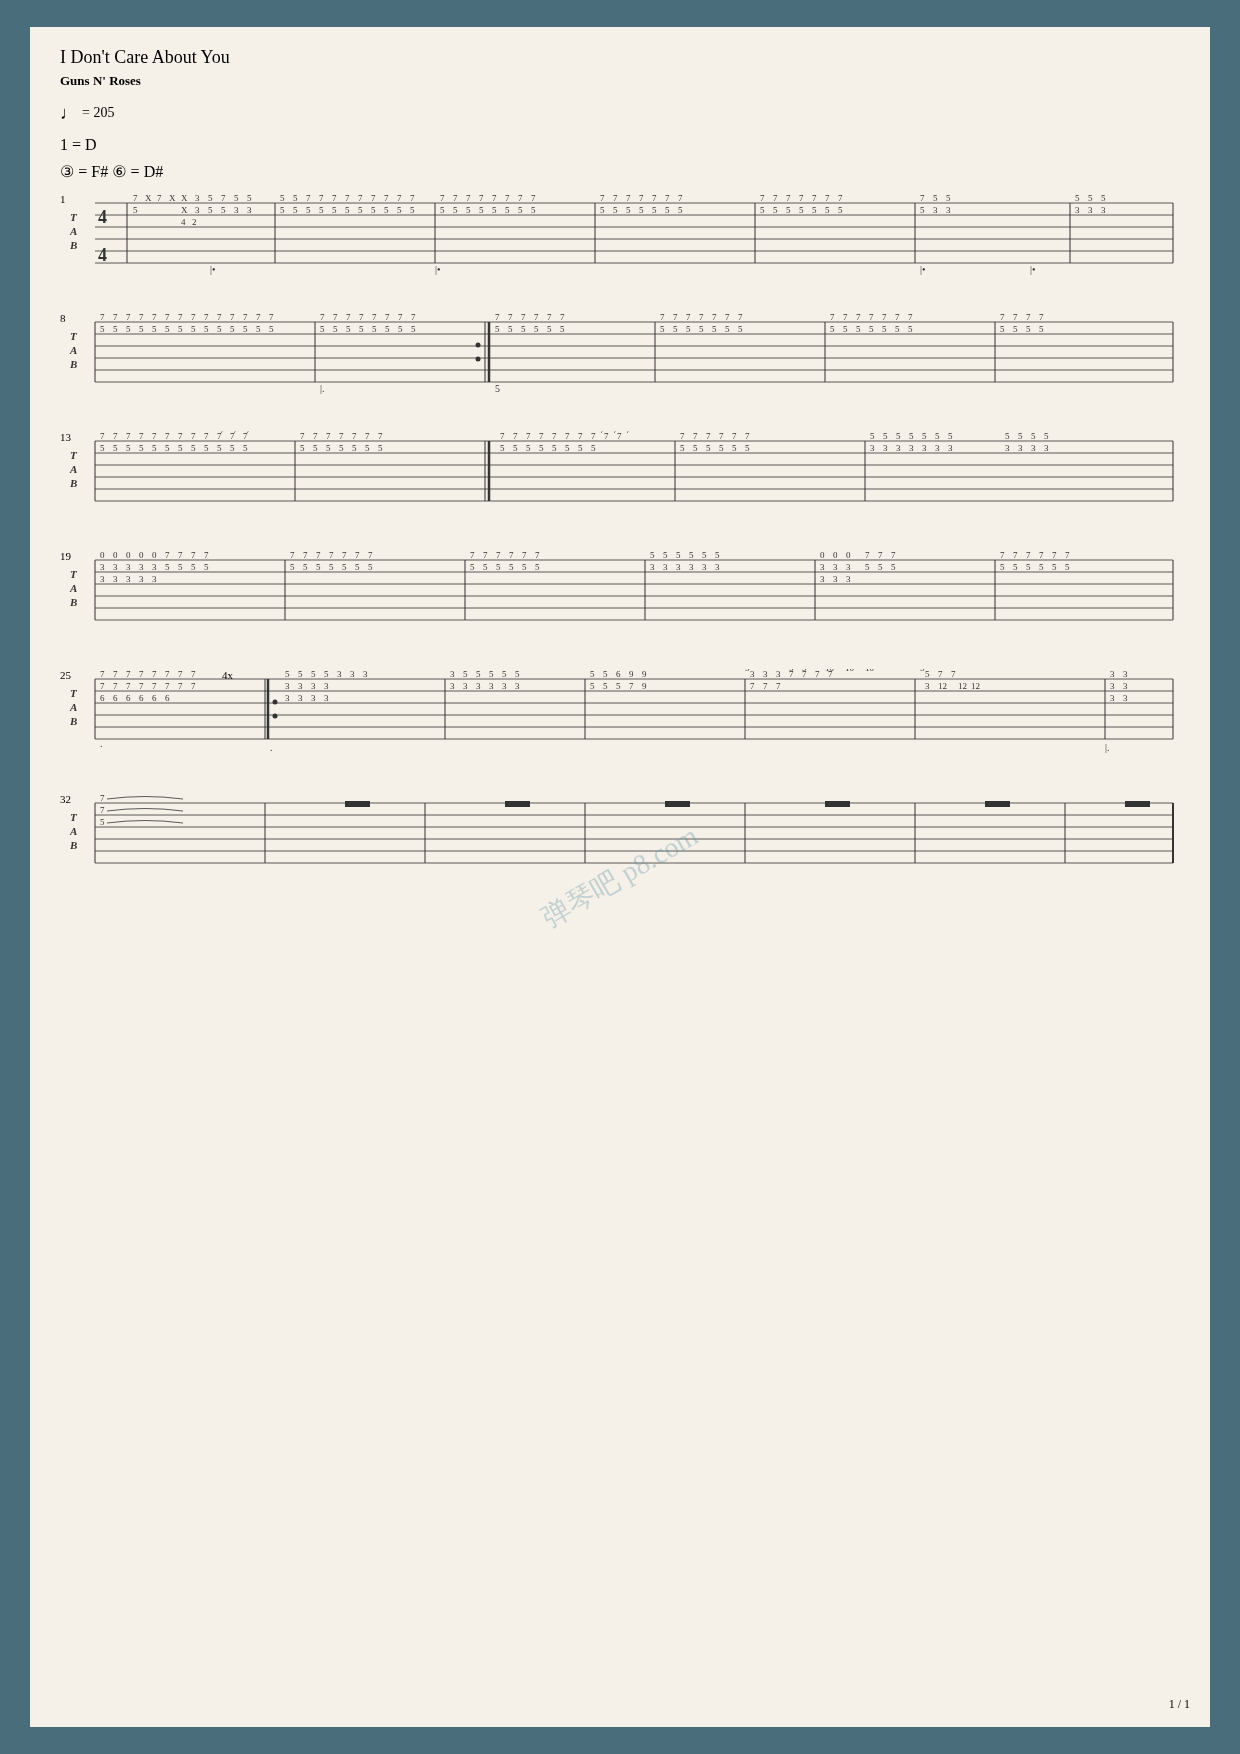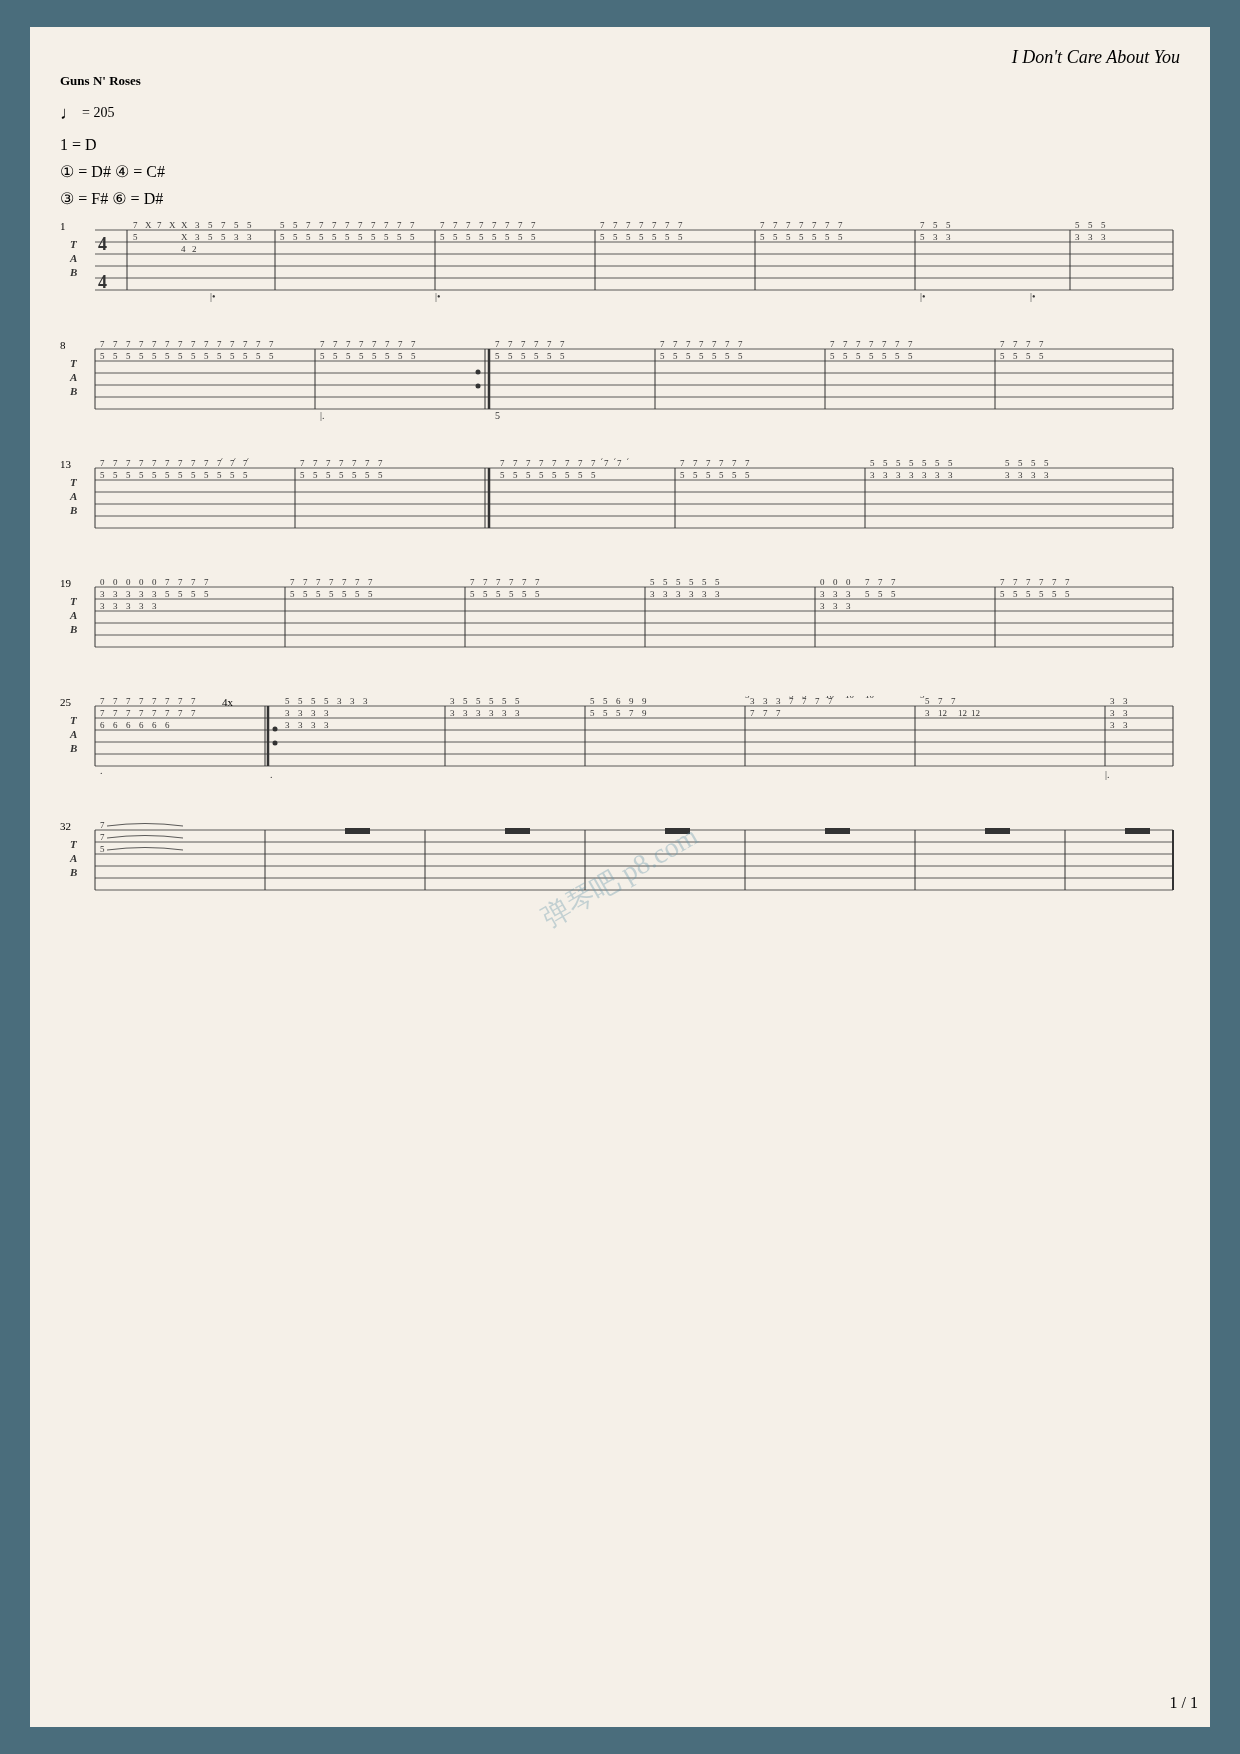"I Don't Care About You" .title { font-style: italic -> none; text-align: right -> left }
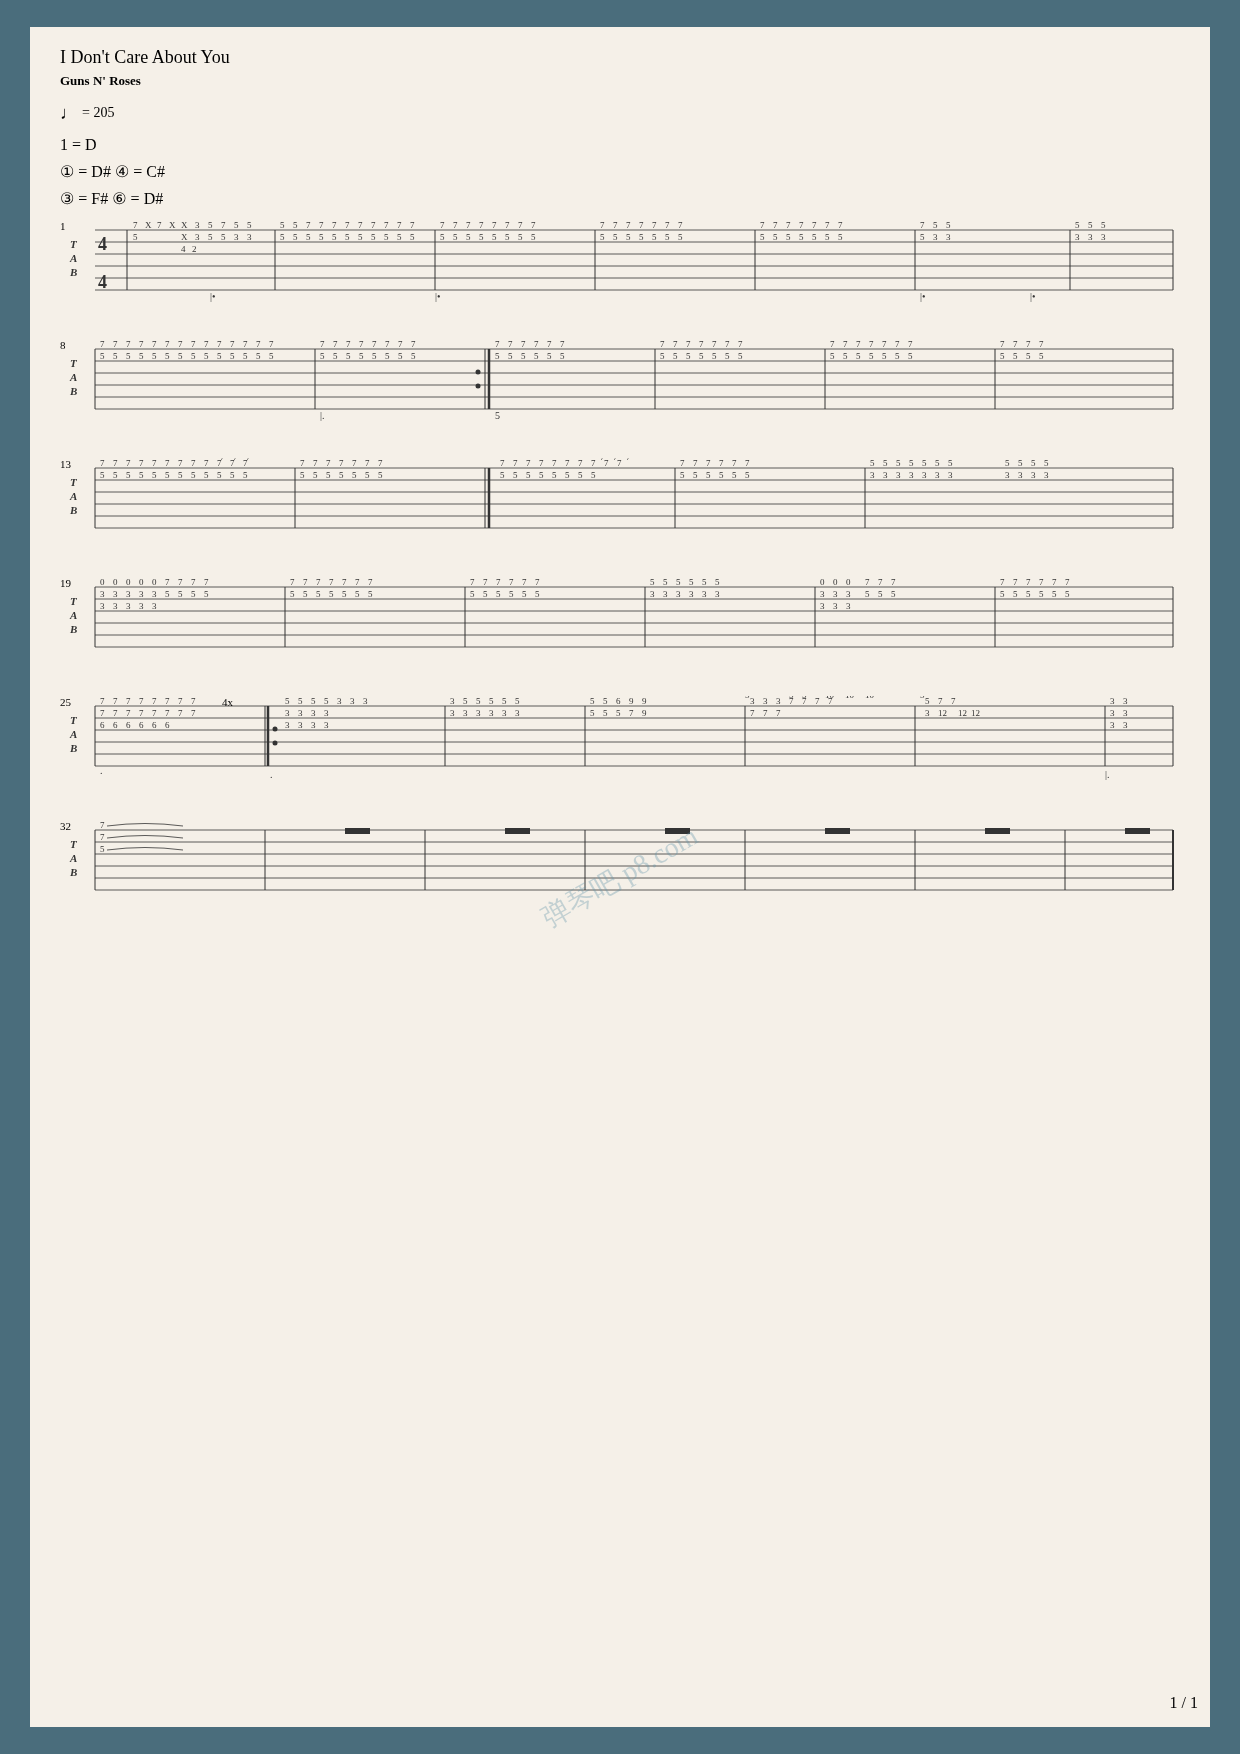"① = D# ④ =" div { html: <div>① = D# ④ = C#</div> -> none }
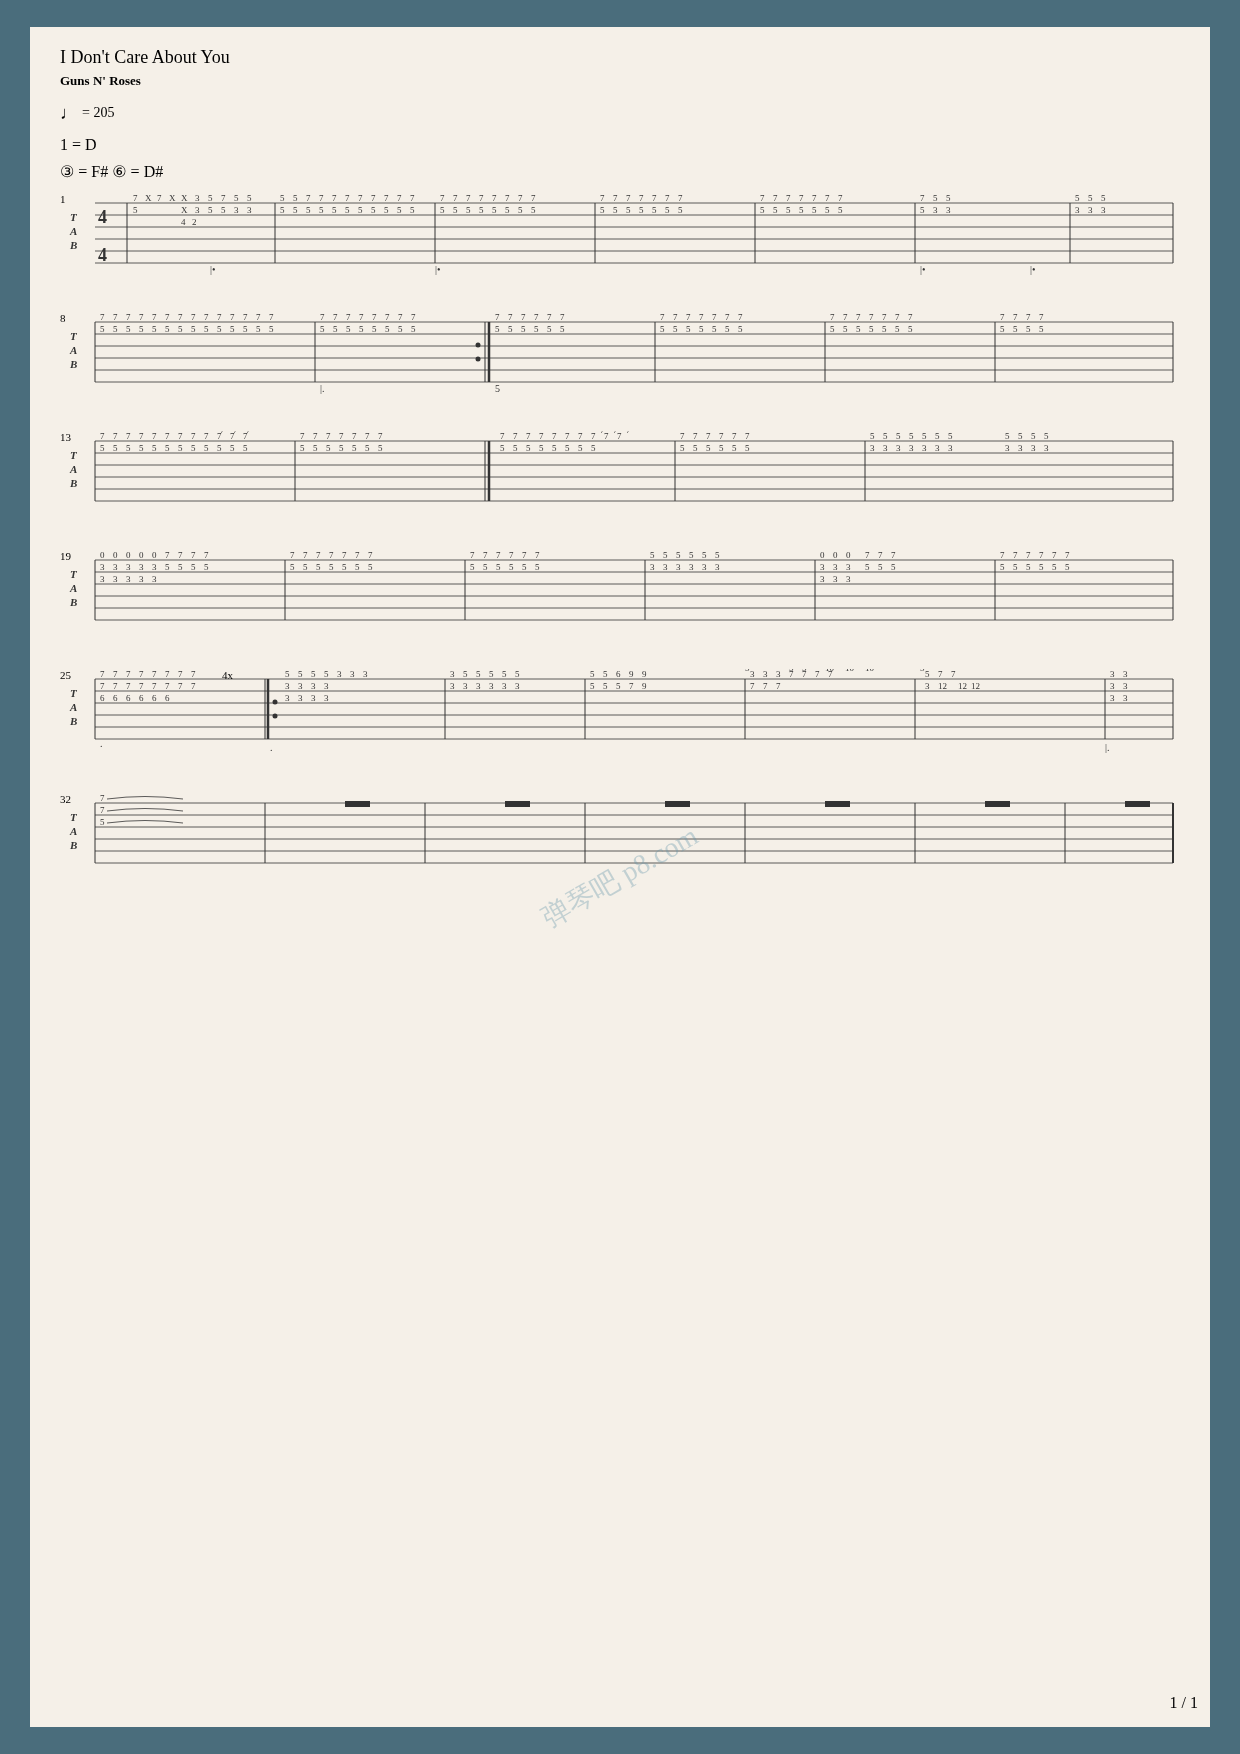"1 / 1" .page-number { font-size: 16px -> 12px; right: 12px -> 20px }
